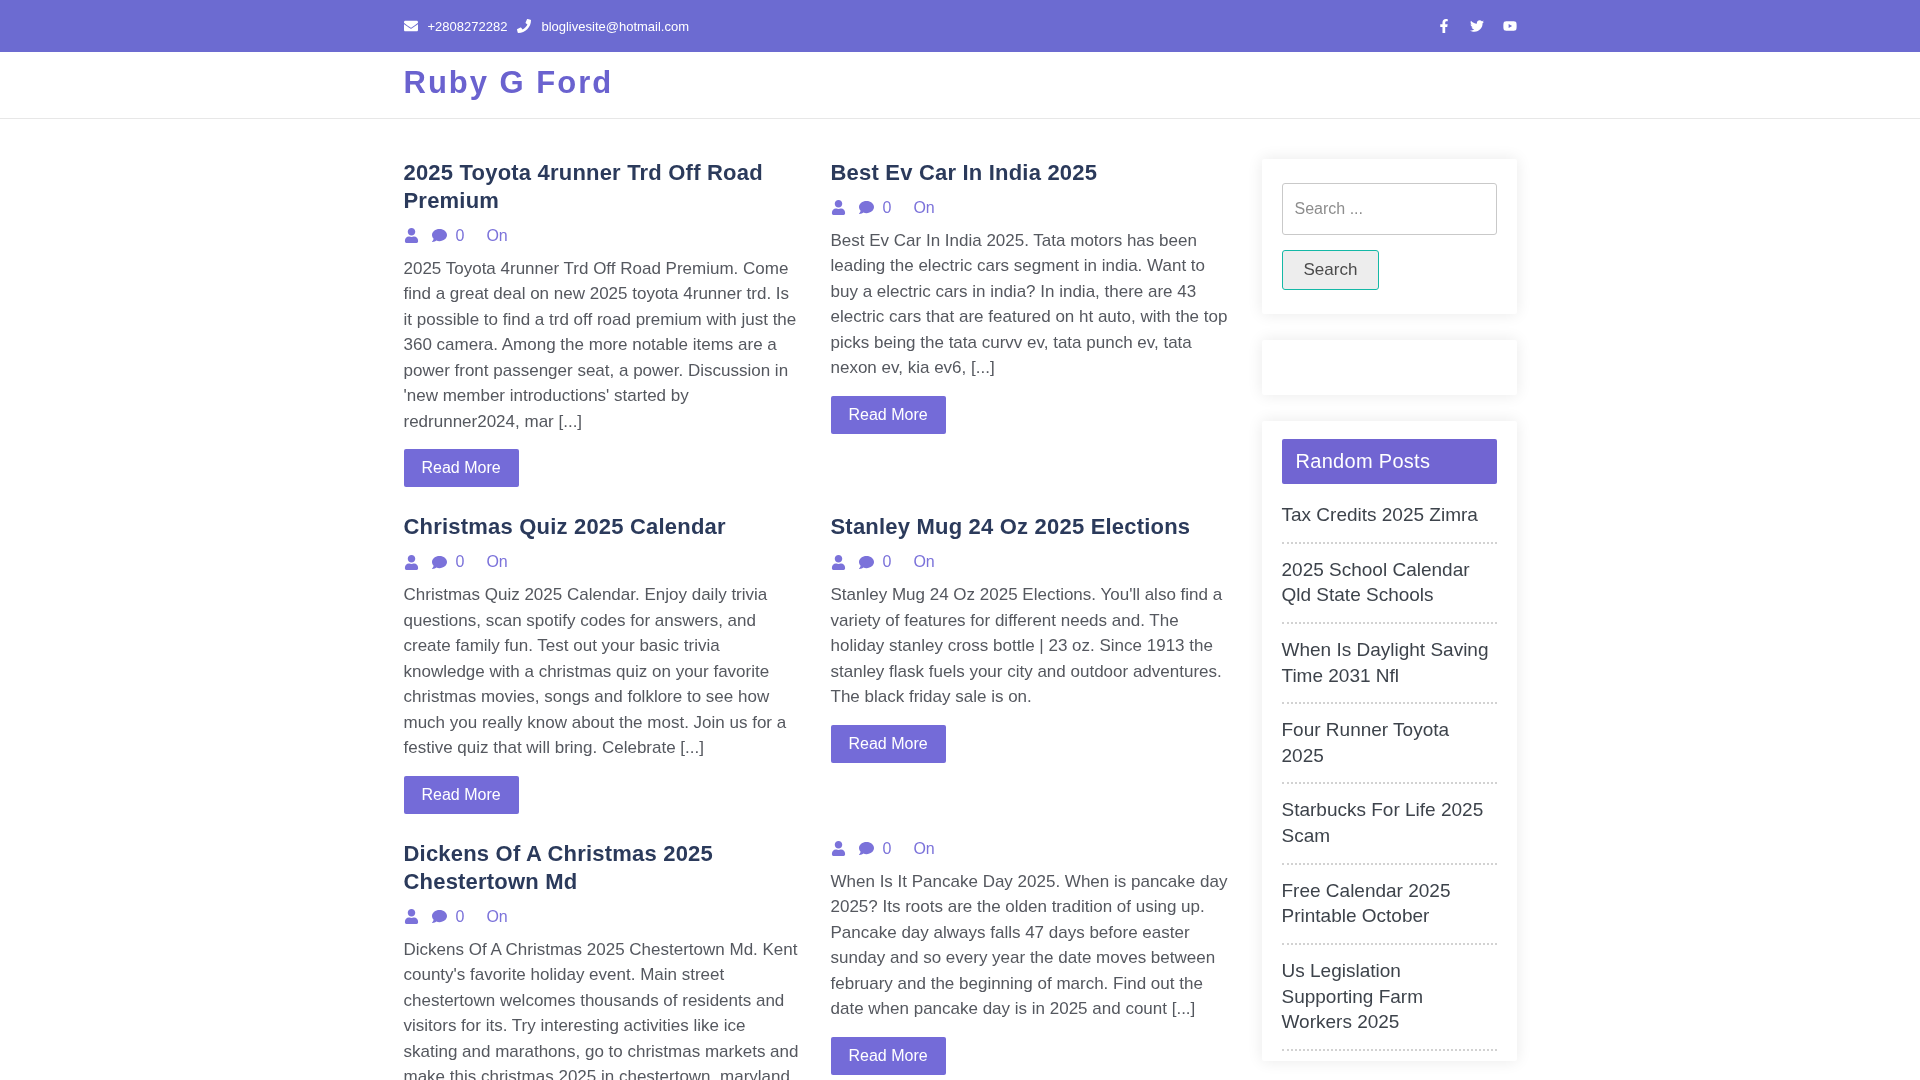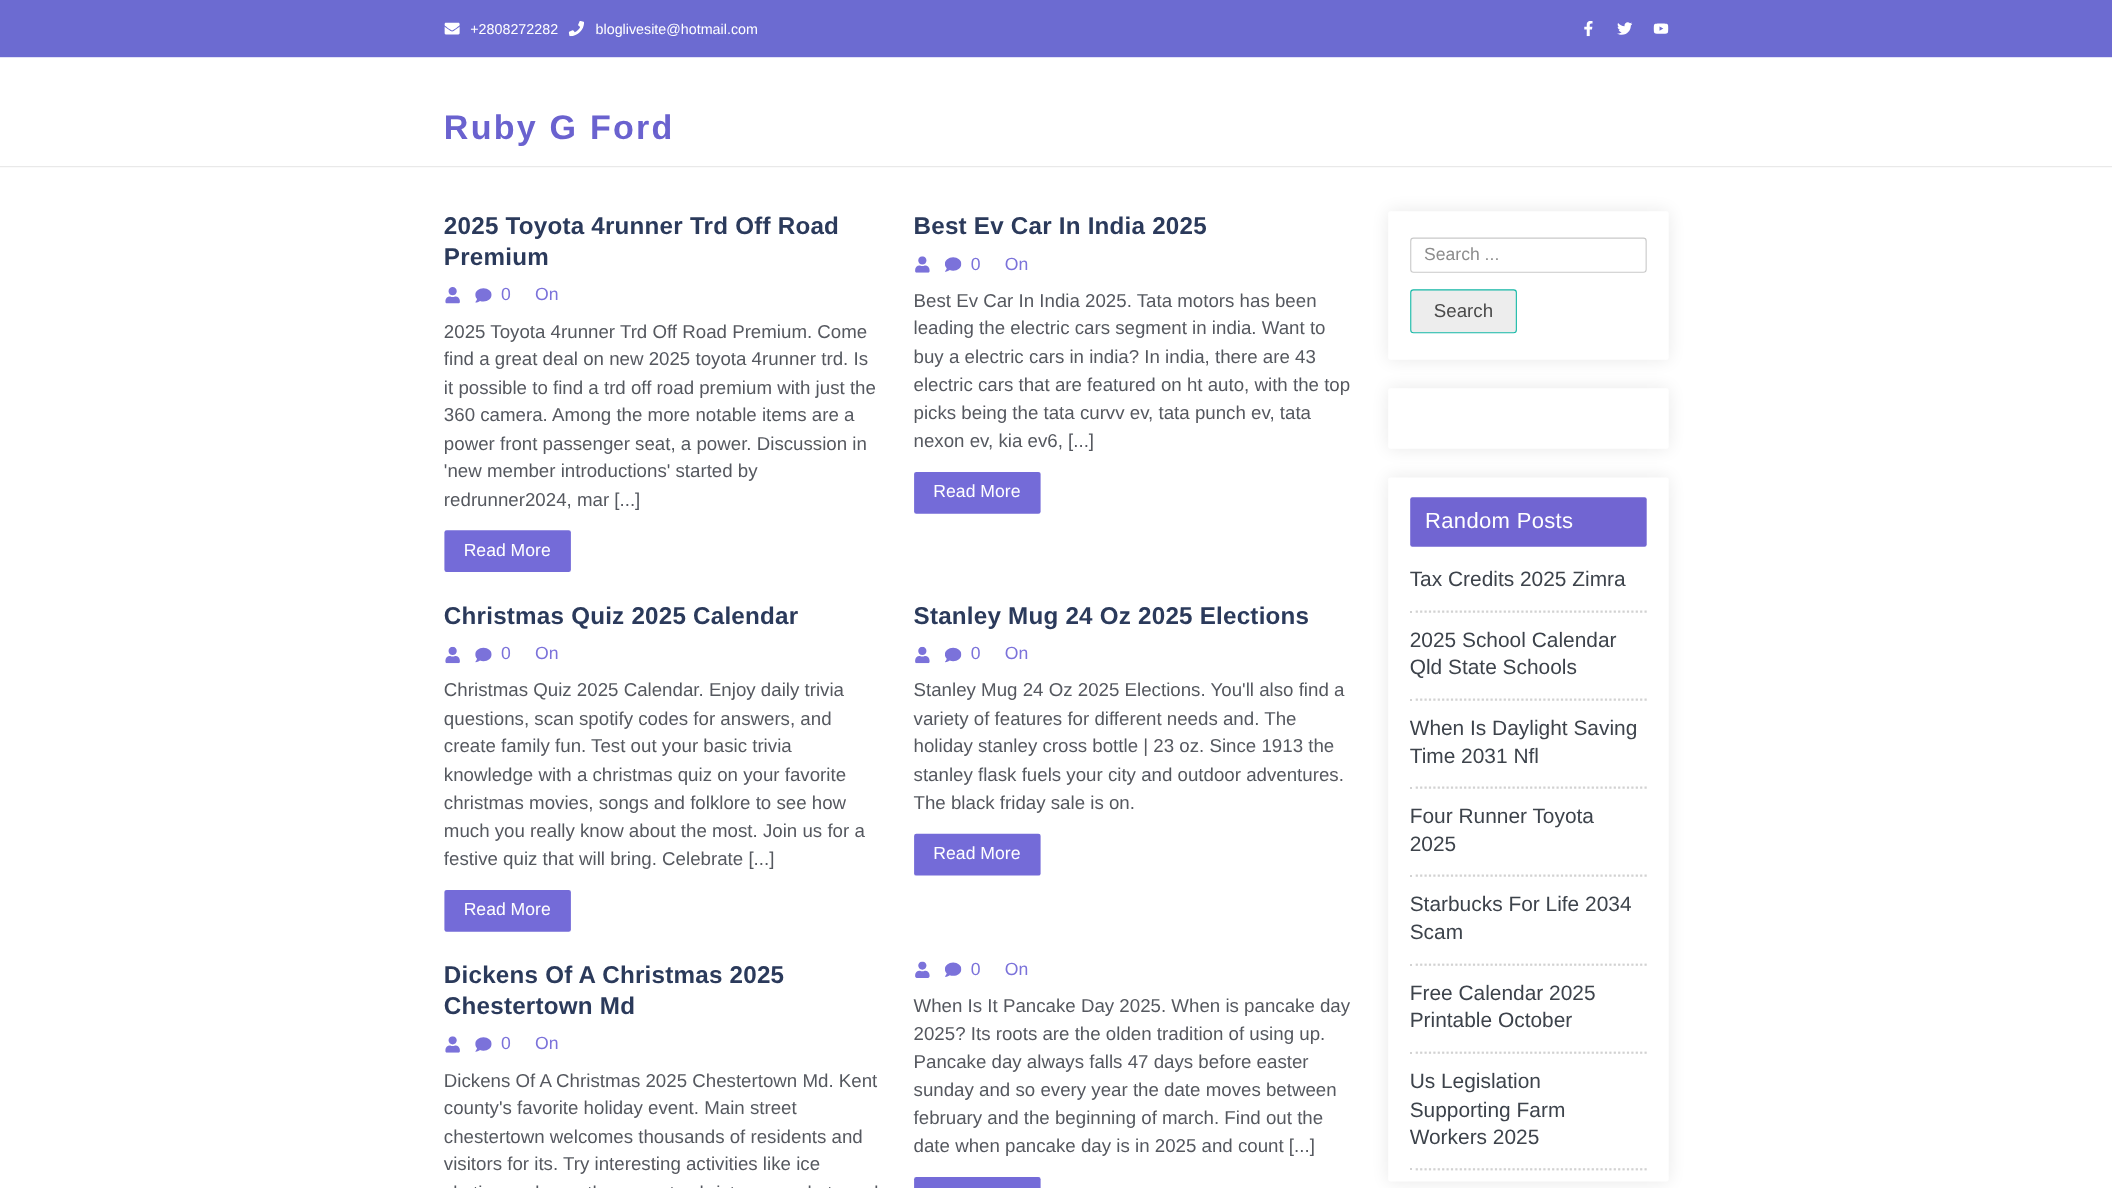"Ruby G Ford" .site-header { margin-top: 33px -> none }
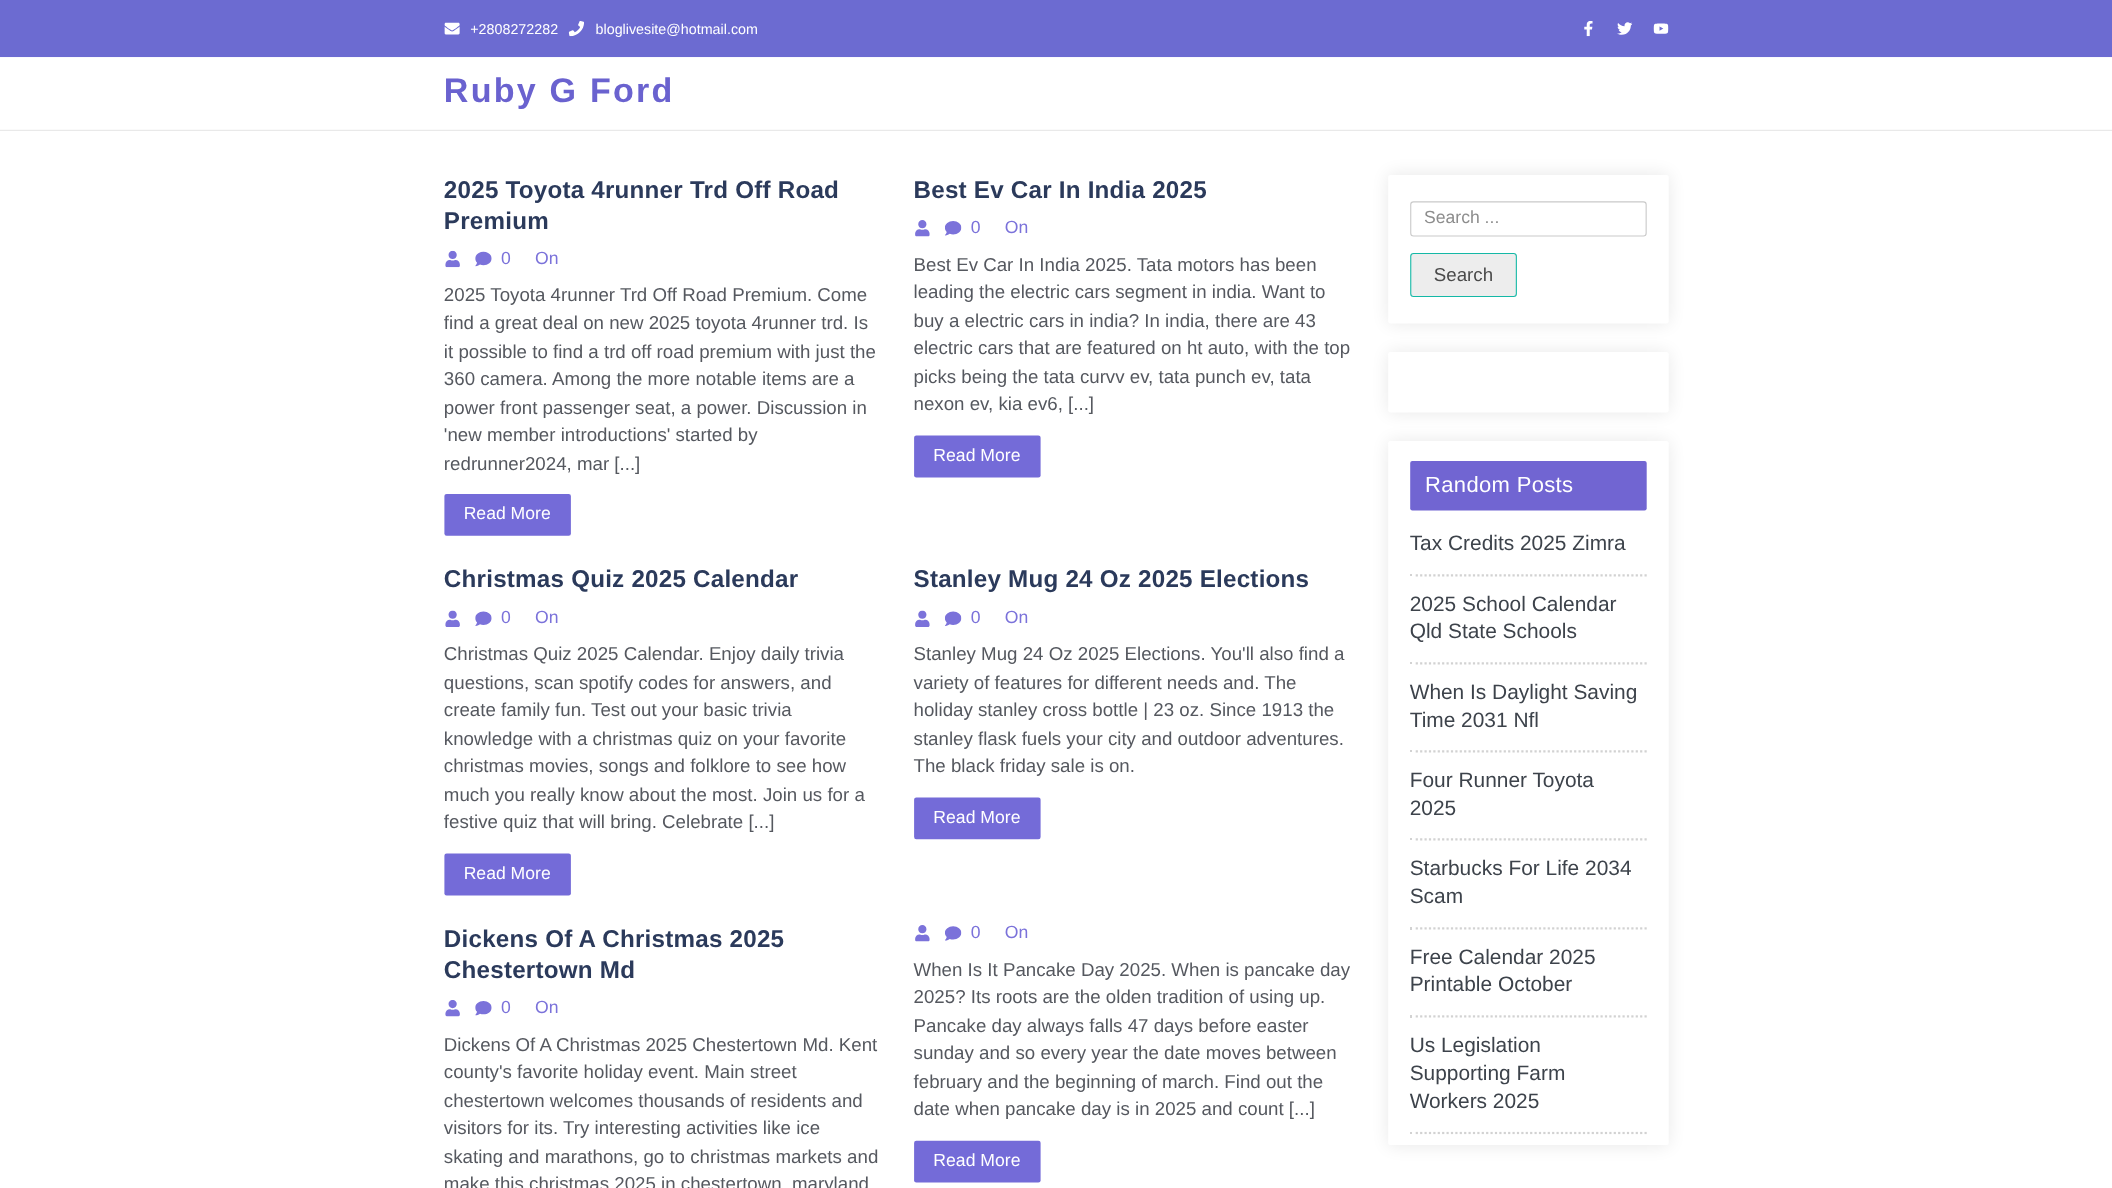"Search ..." .search-input { padding: 6px 12px -> 16px 12px }
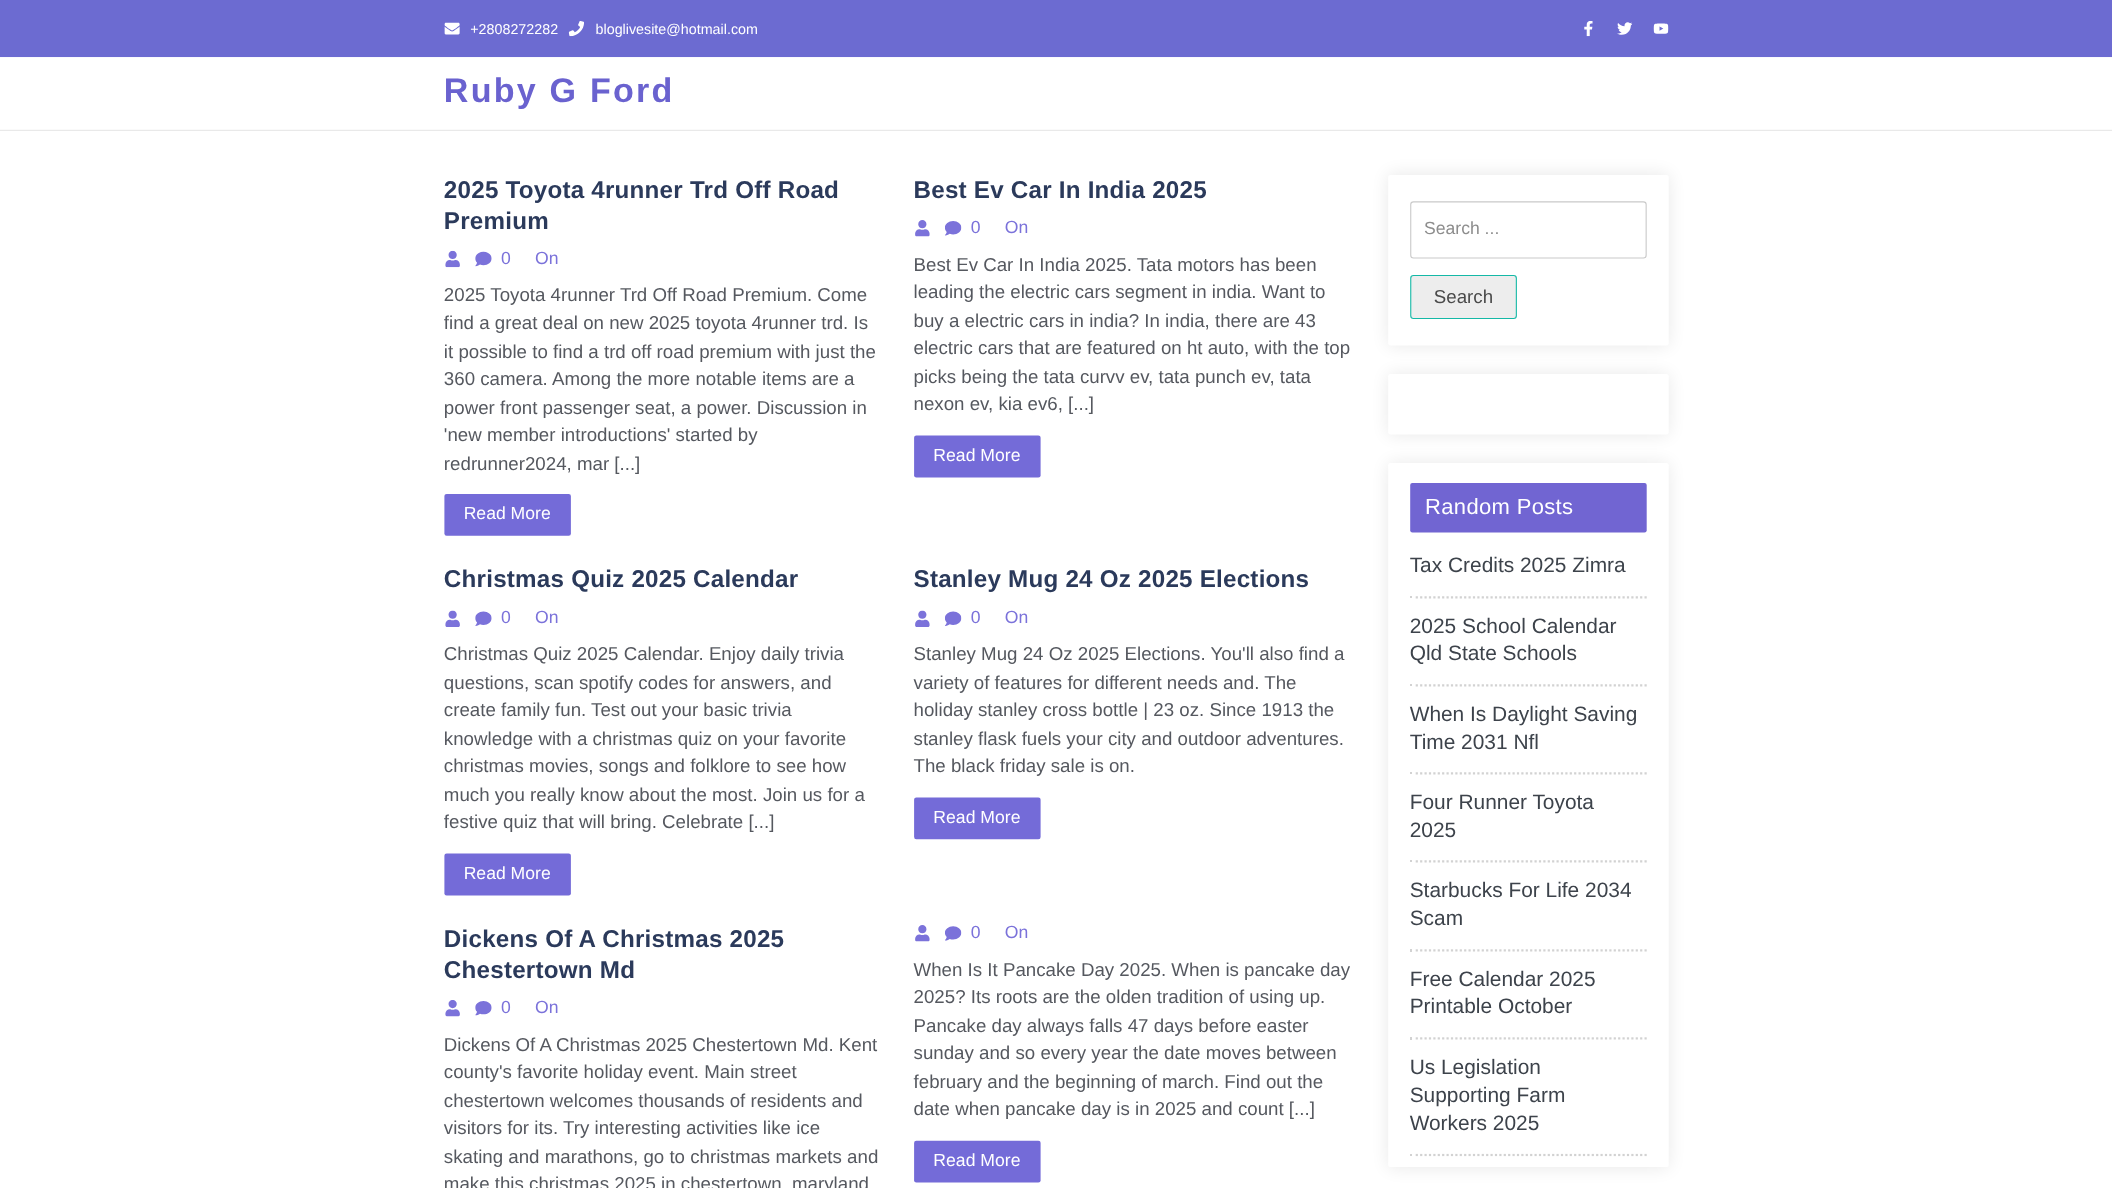"Starbucks For Life 2034 Scam" li { text: 2034 -> 2025 }
